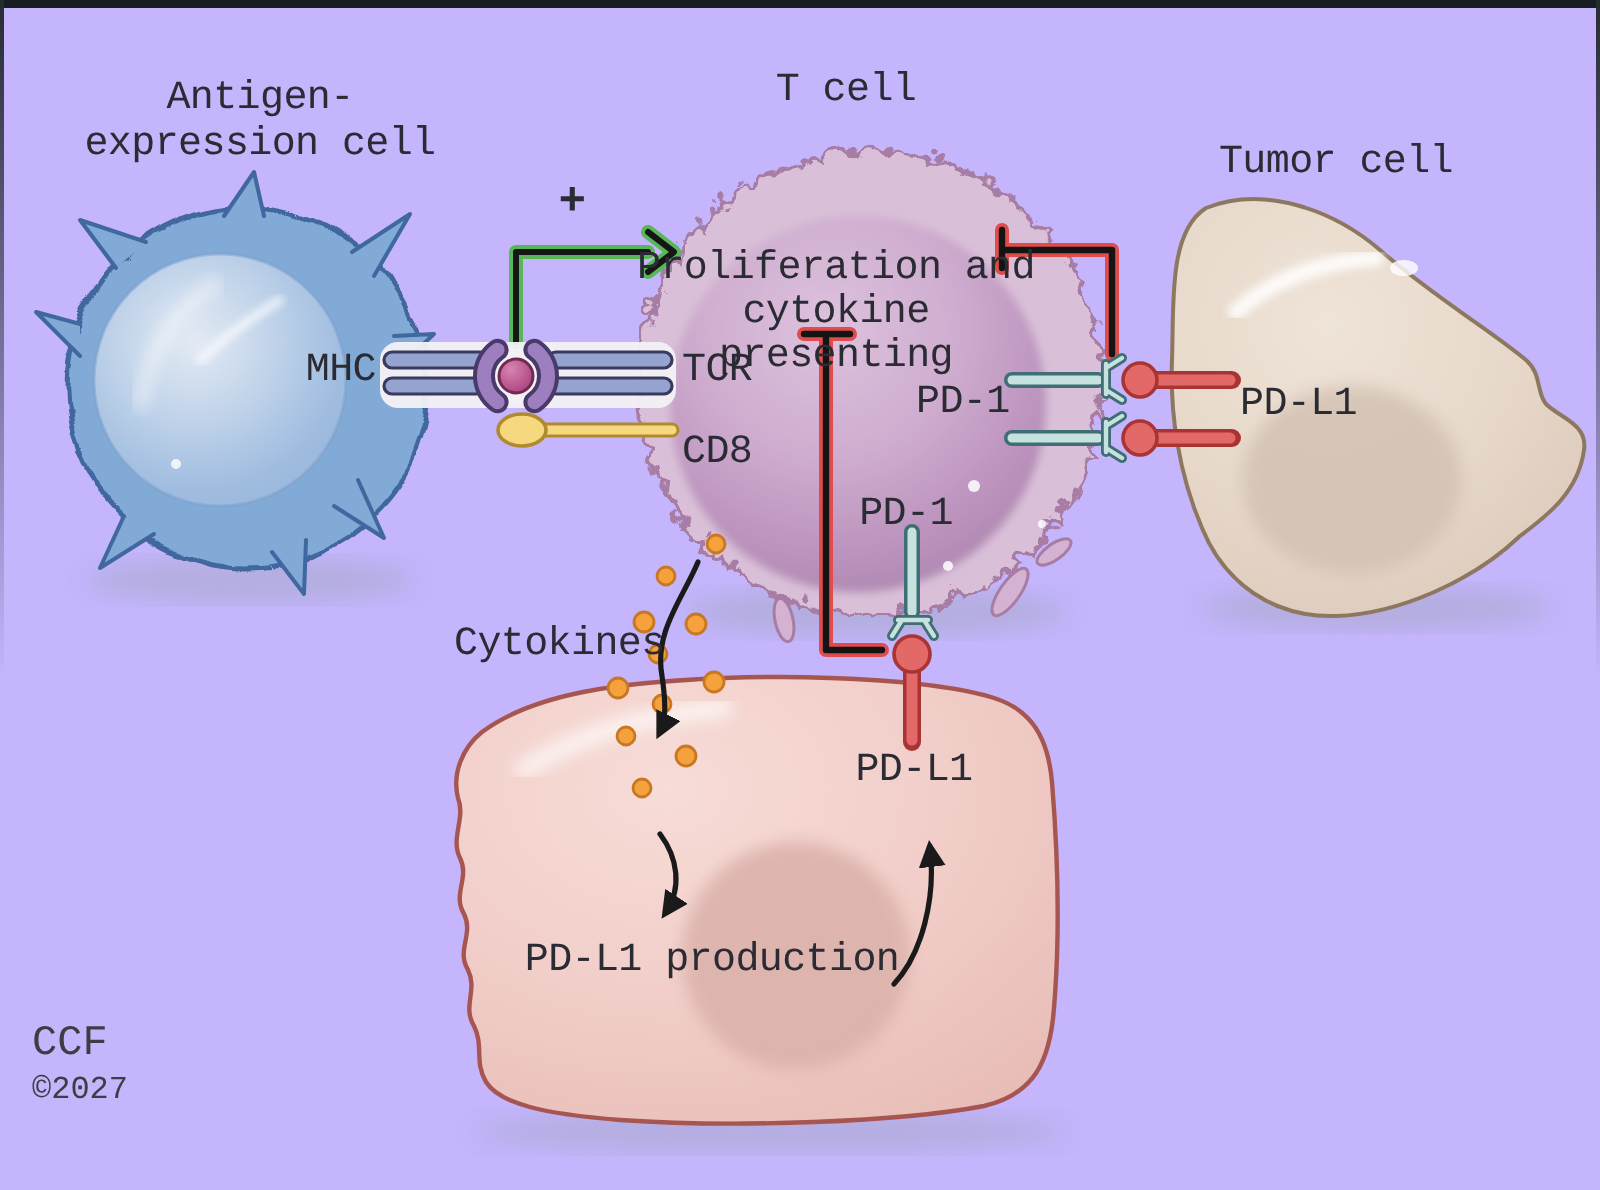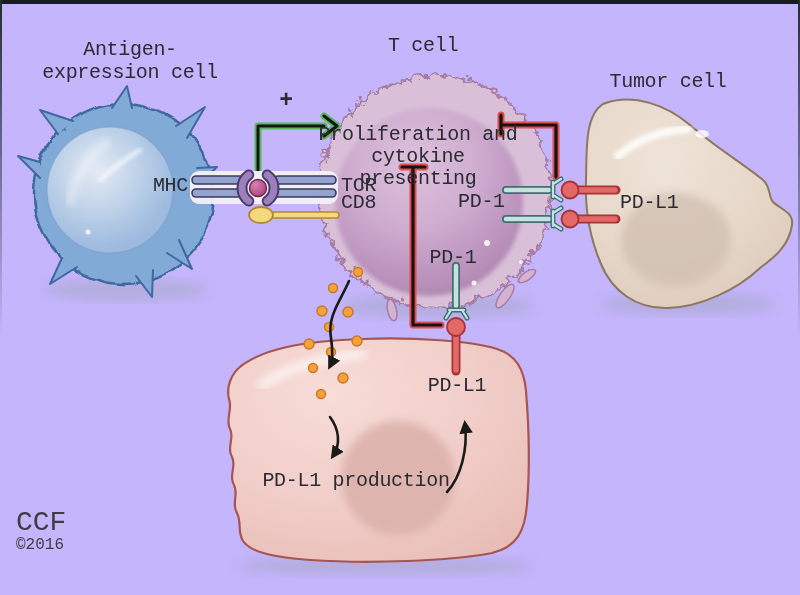"CD8" div.lbl { top: 191px -> 215px }
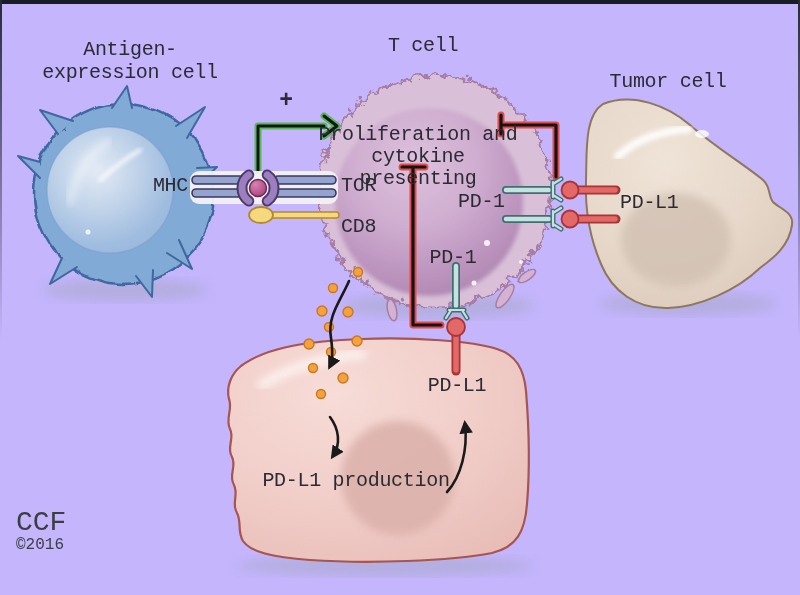"Cytokines" div.lbl { html: none -> <div>Cytokines</div> }
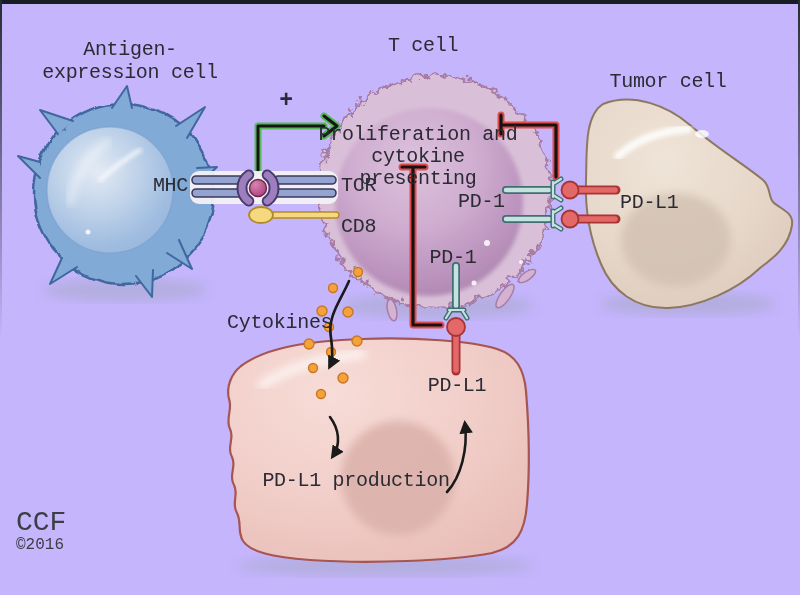"CCF" .credit { font-size: 28px -> 21px }
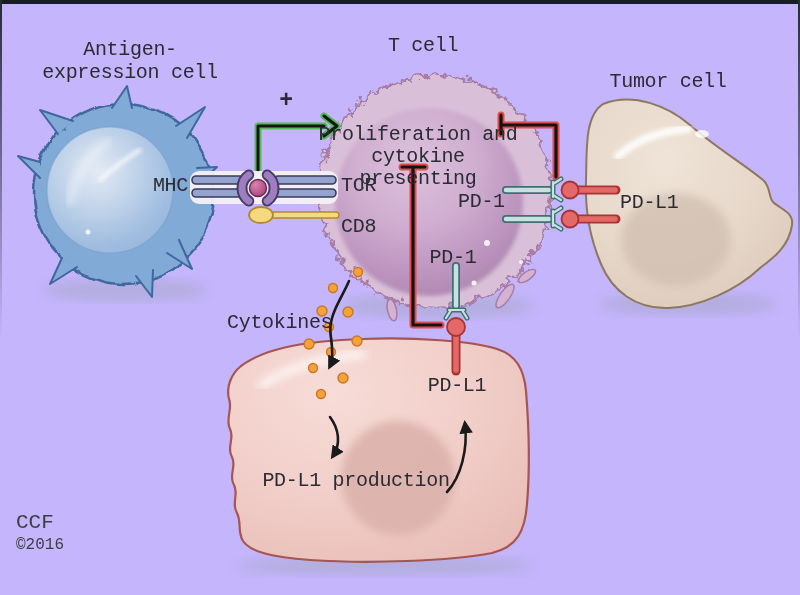"©2016" div.lbl { text: 2016 -> 2027 }
